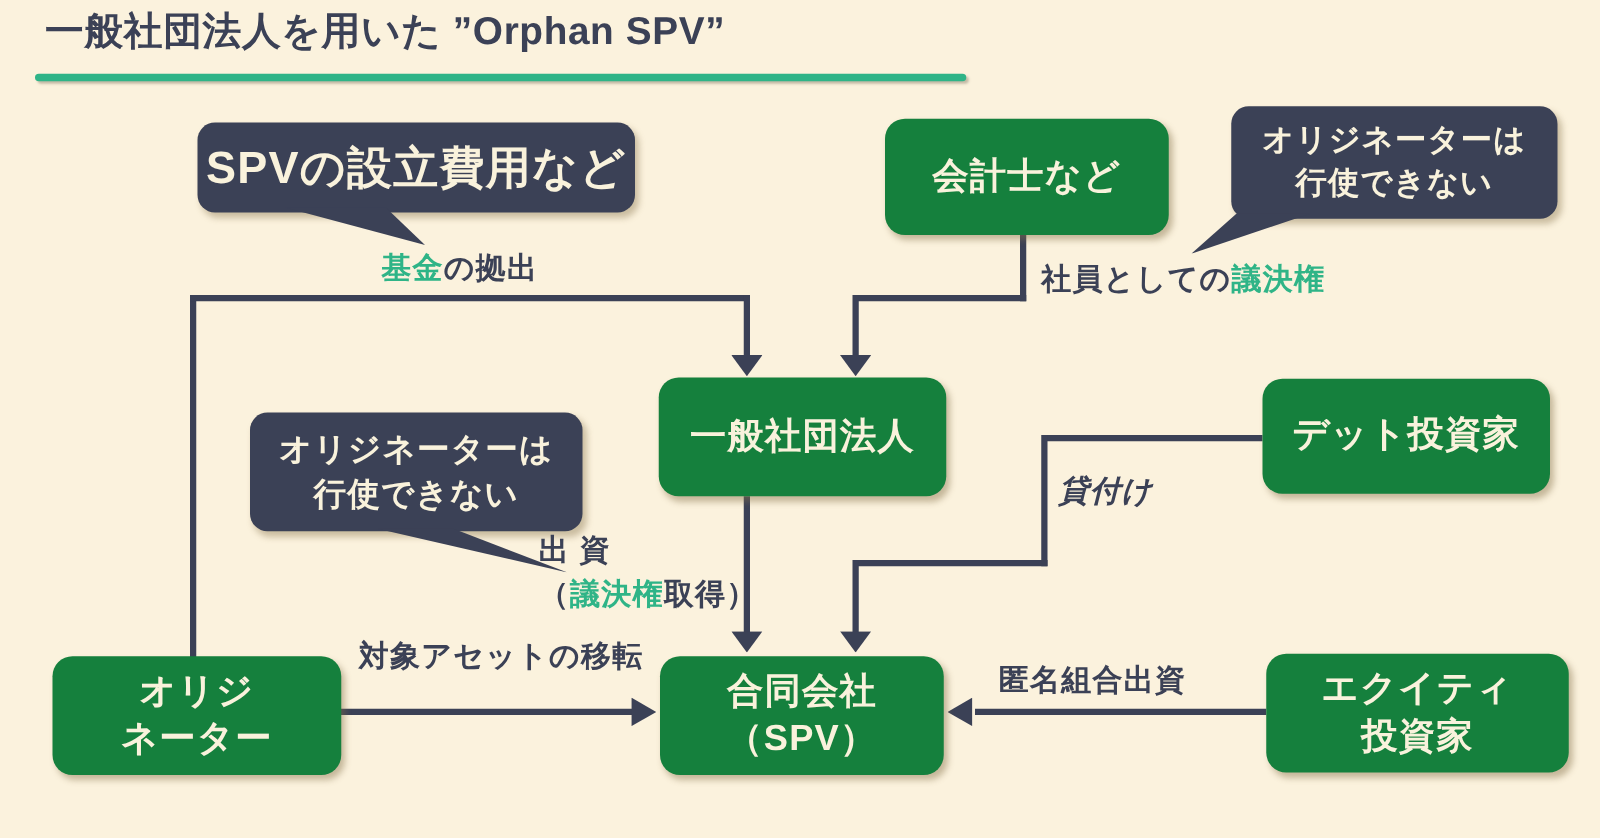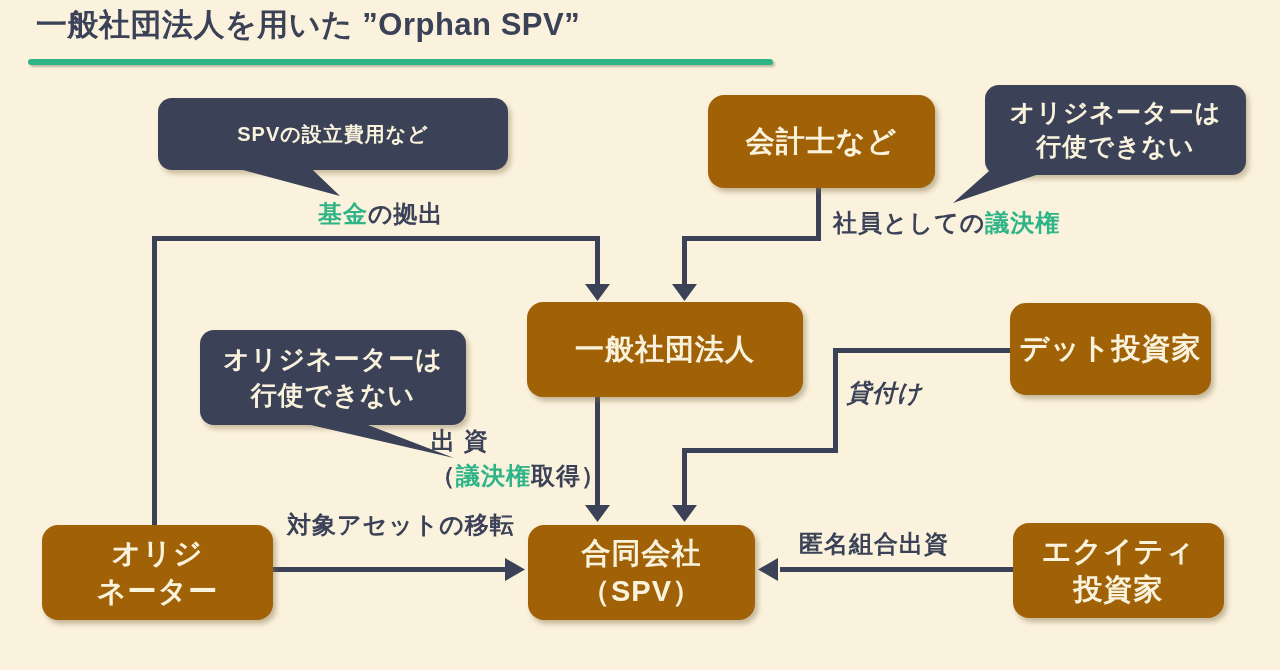"SPVの設立費用など" div.bubble { font-size: 20px -> 36px }
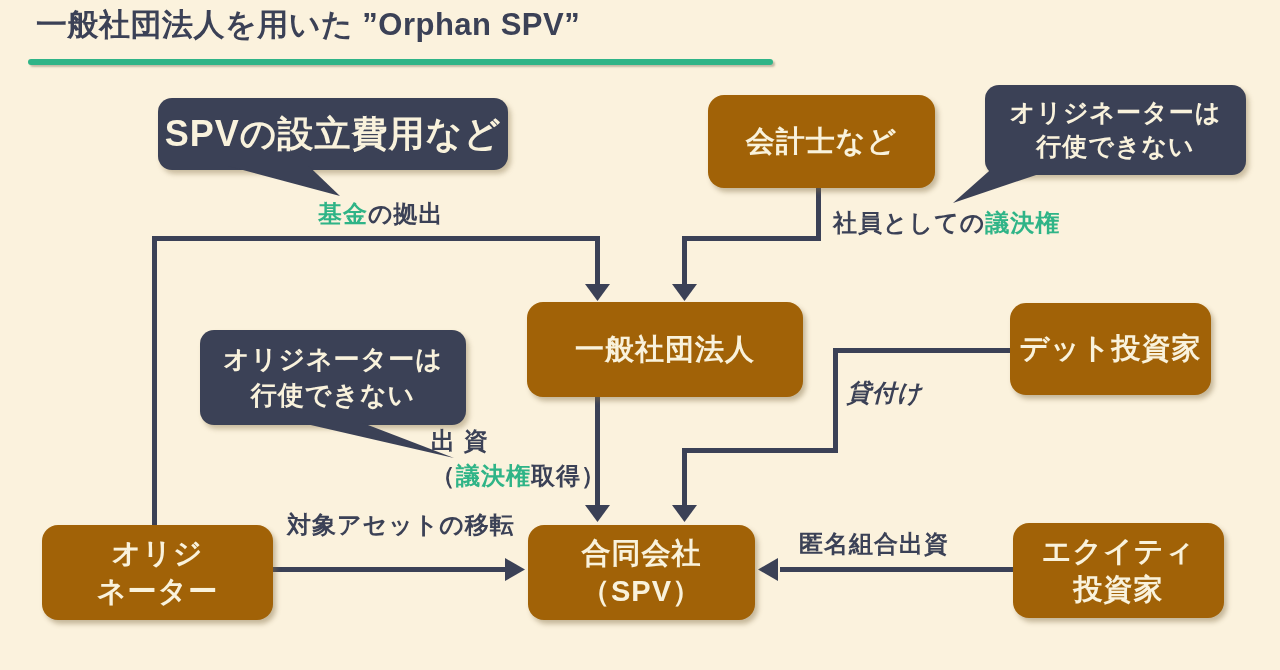"会計士など" .node { background: #a16207 -> #15803d }
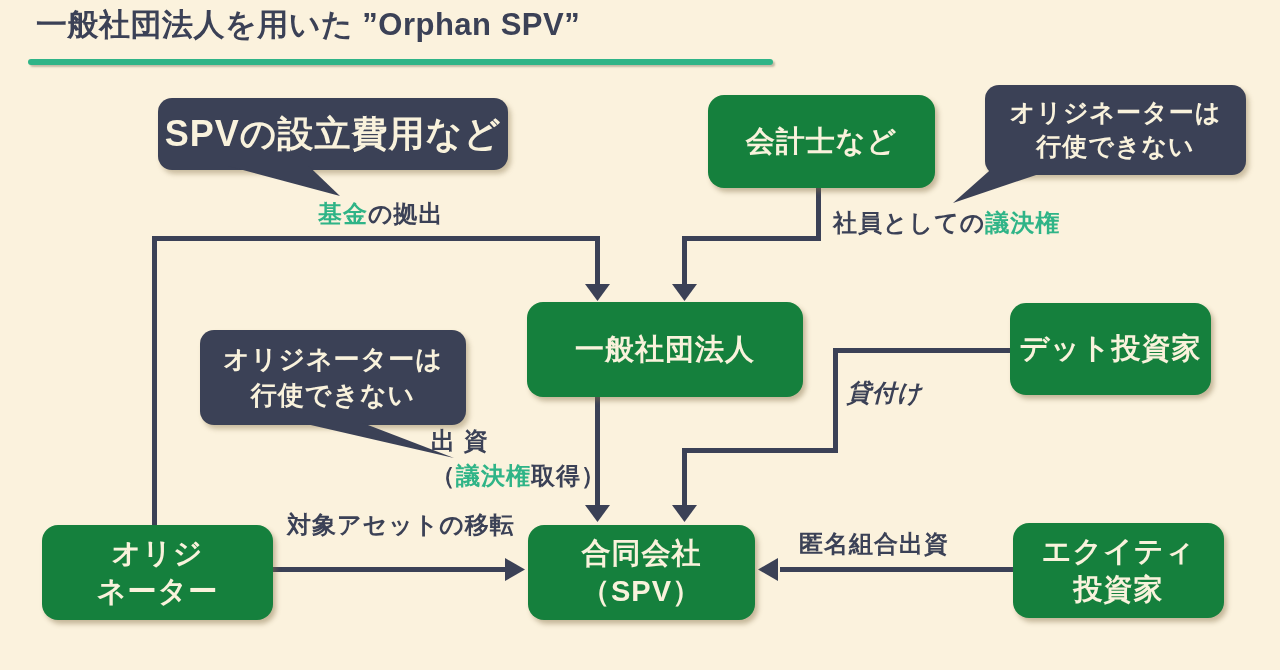"基金の拠出" div.elabel { margin-left: 13px -> none }
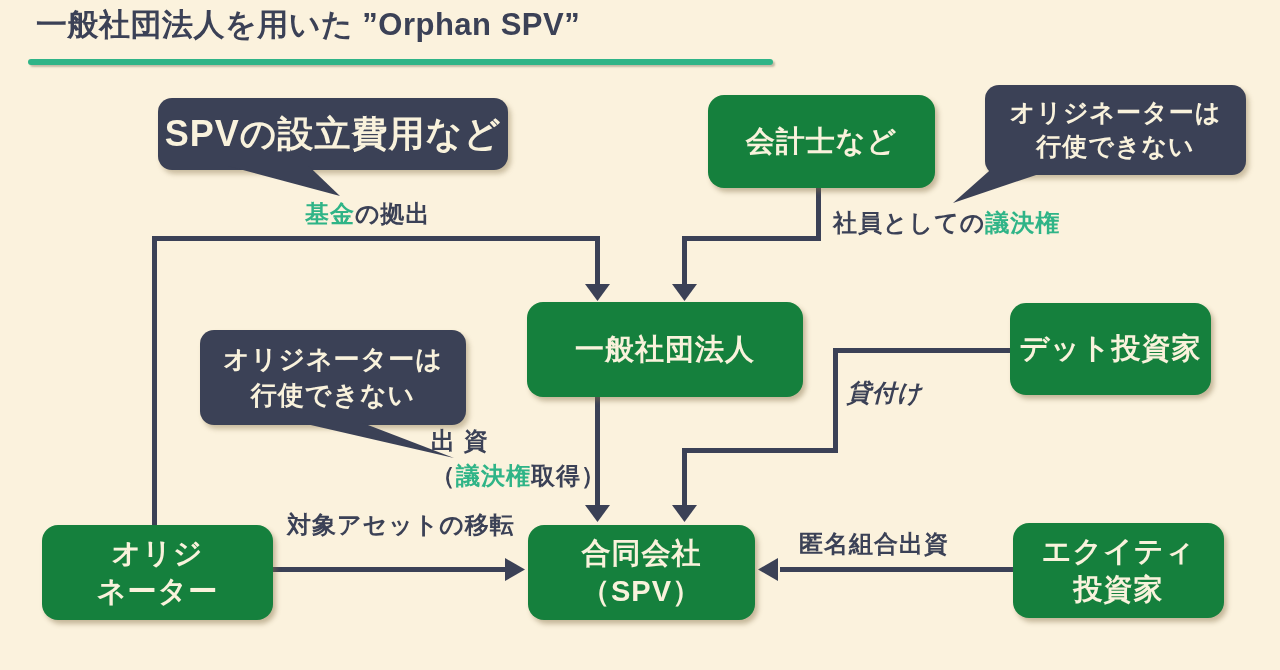"一般社団法人" div.node { width: 276px -> 230px }
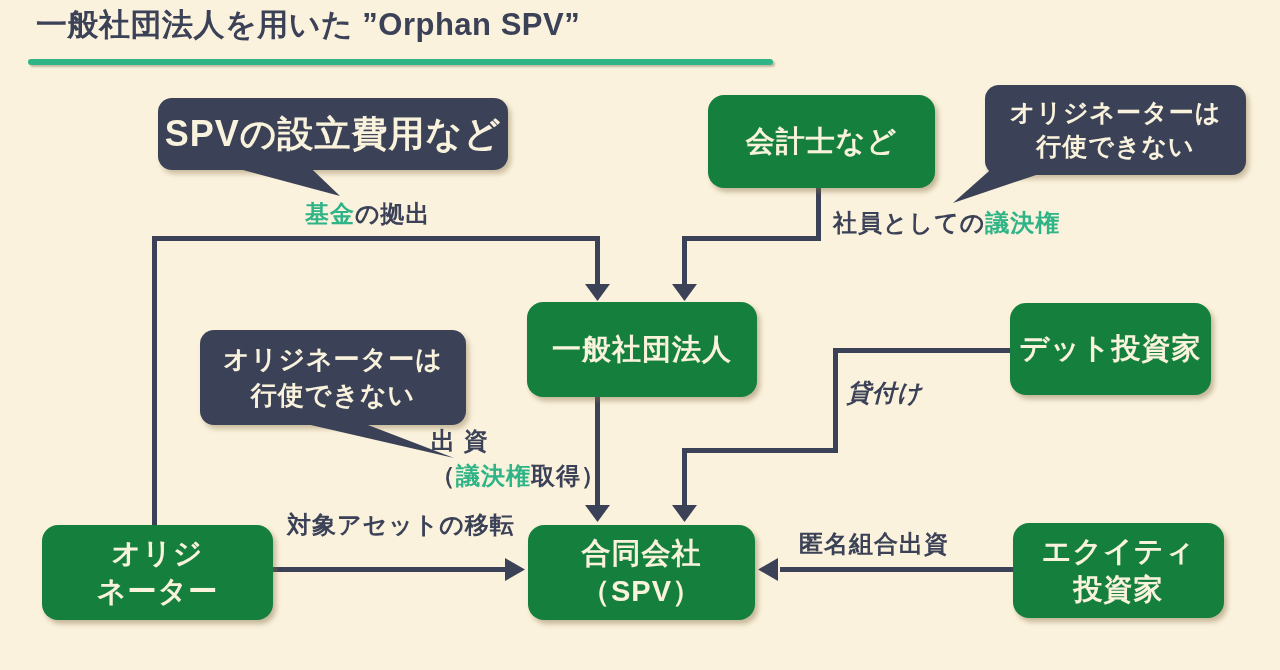"デット投資家" div.node { width: 201px -> 230px }
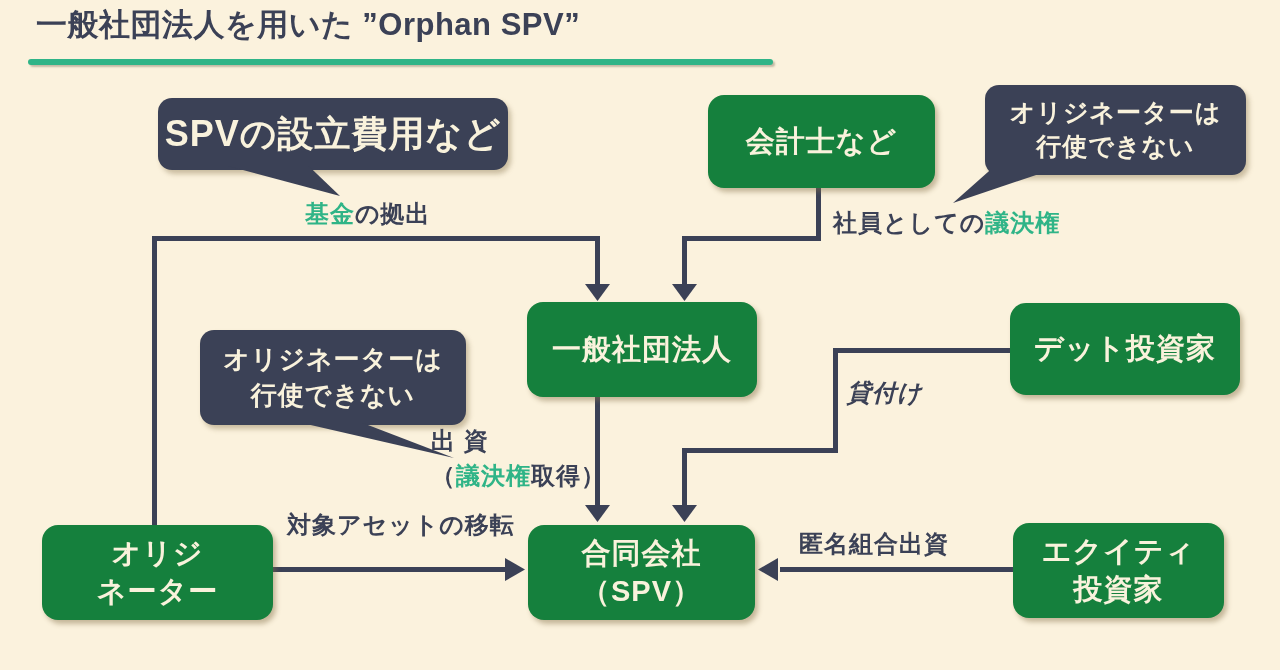"エクイティ" div.node { width: 211px -> 242px }
